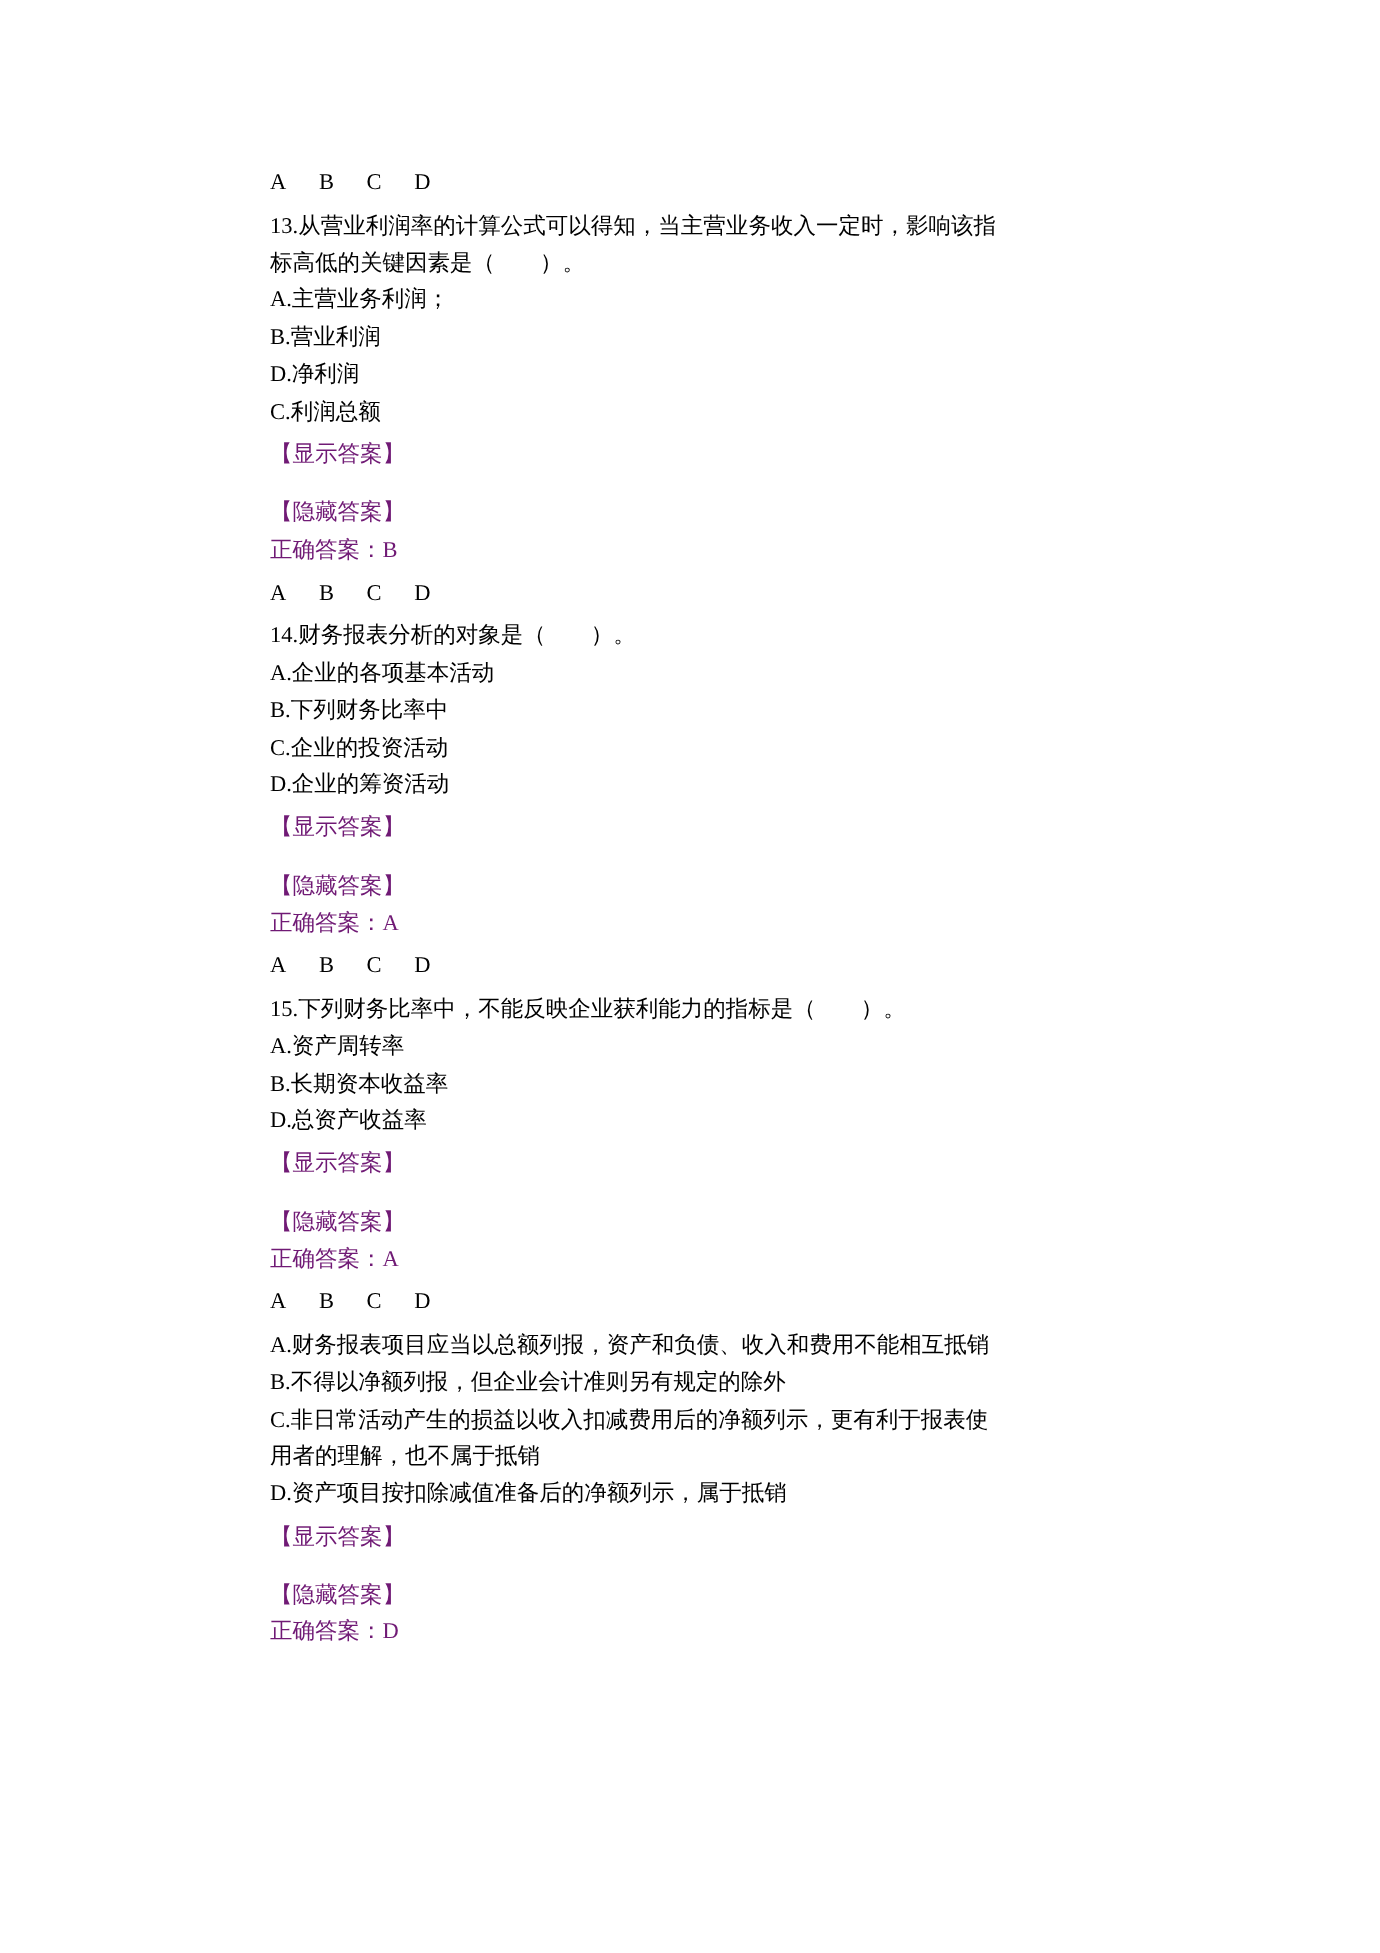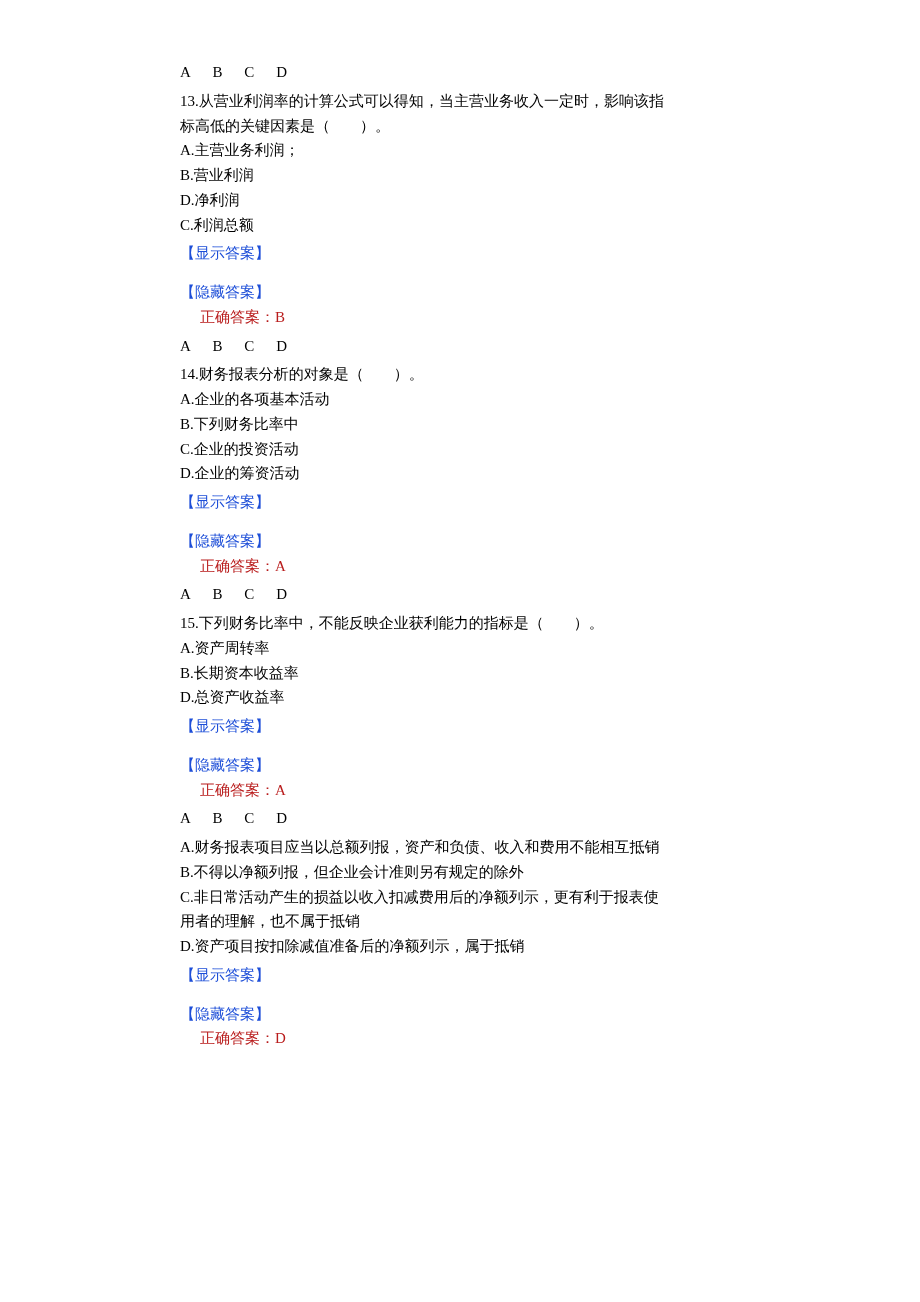"A B C D" .page { padding: 60px 180px 100px 180px -> 110px 180px 100px 180px }
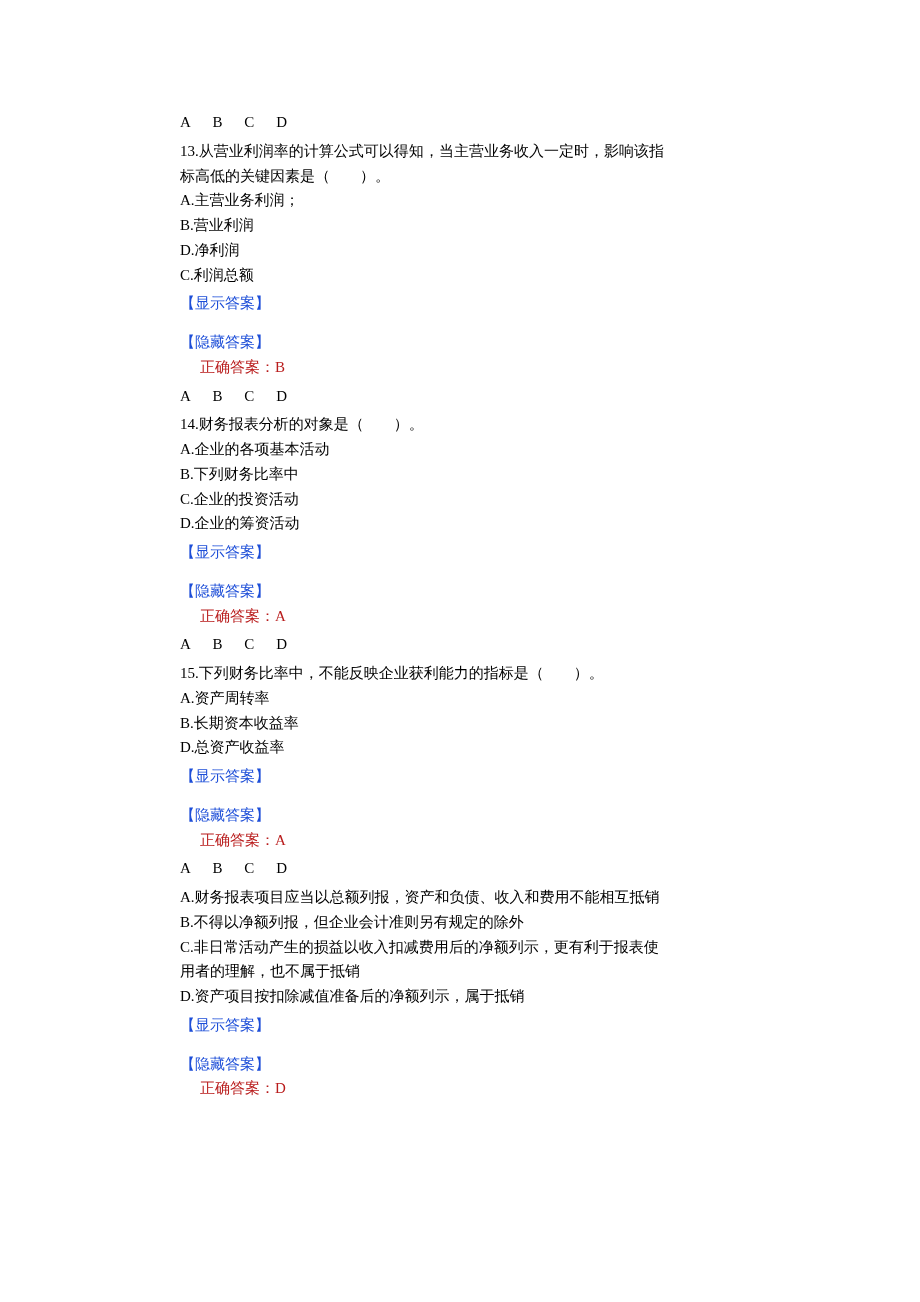"【显示答案】" .show-answer, .hide-answer { color: #1d4ed8 -> #701a75 }
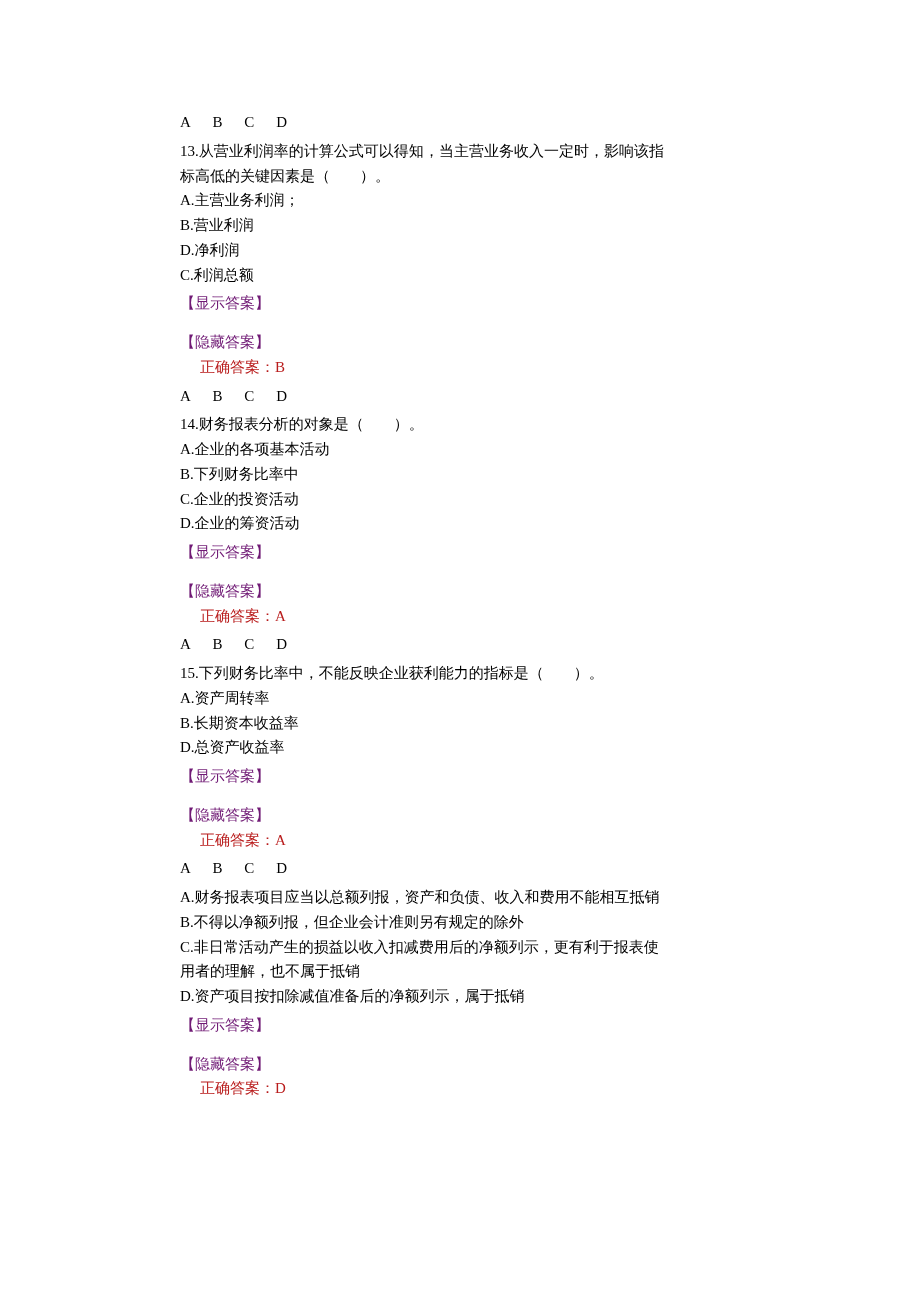"正确答案：B" .correct-answer { color: #b91c1c -> #701a75; margin-left: 20px -> none }
